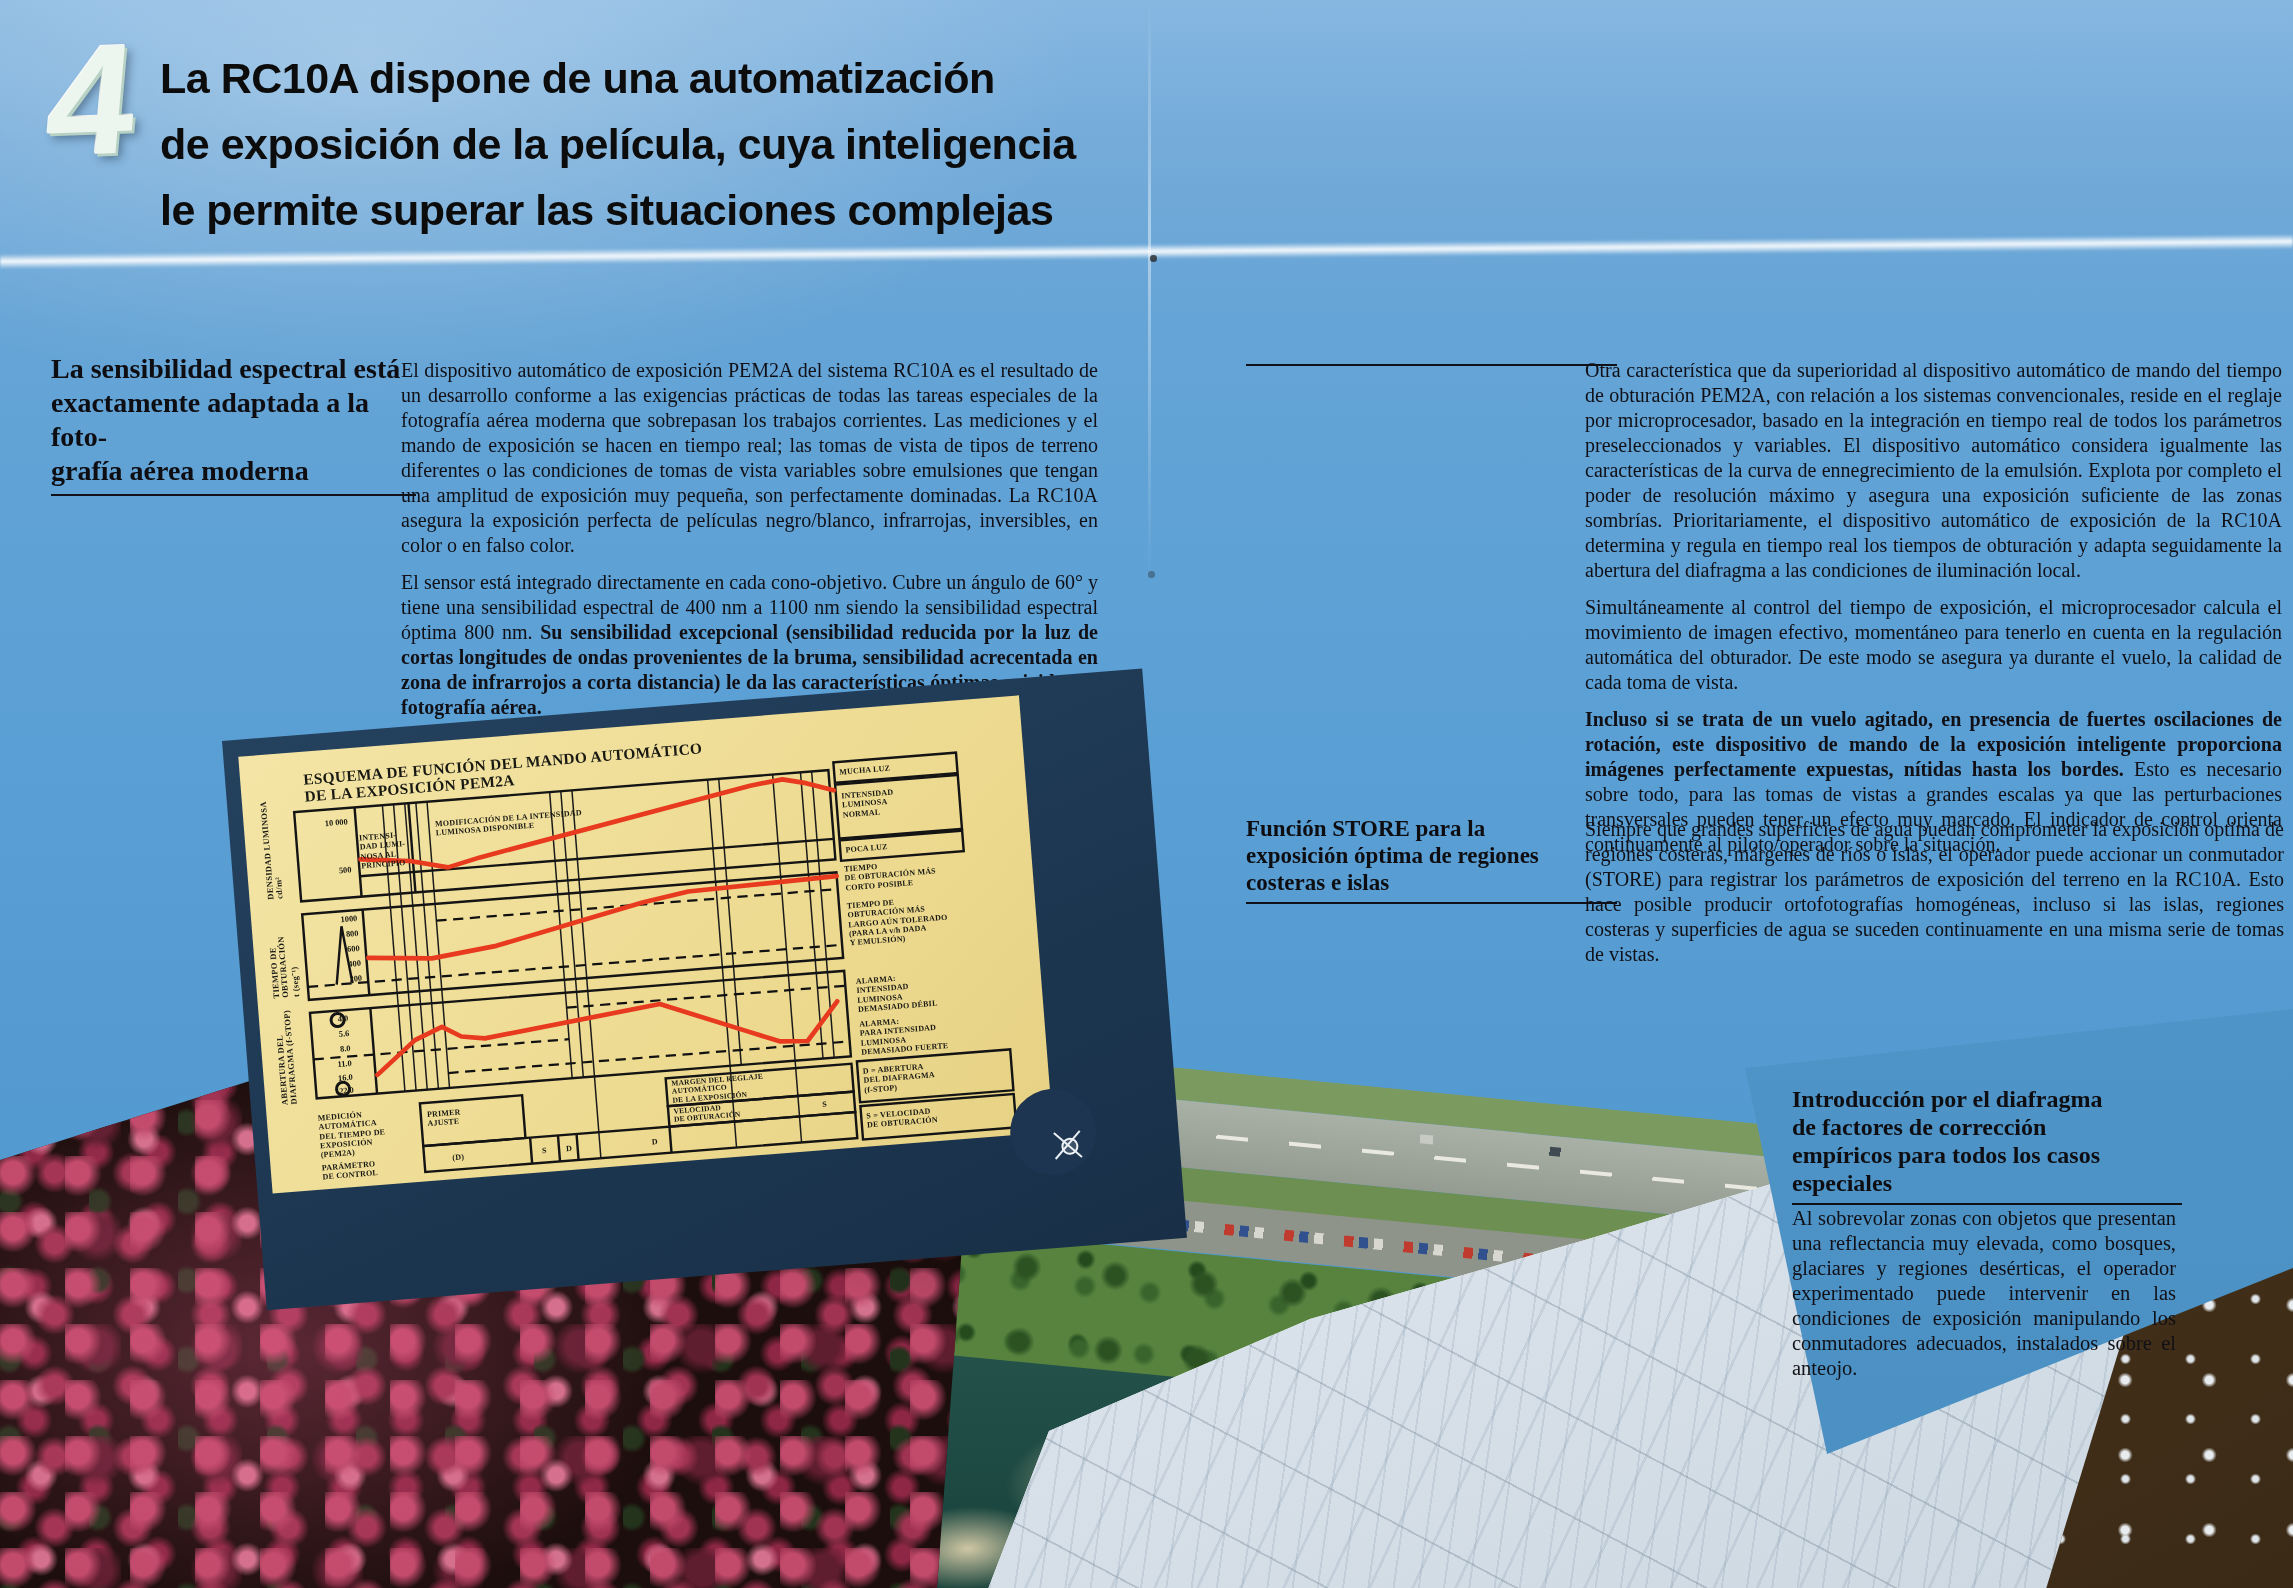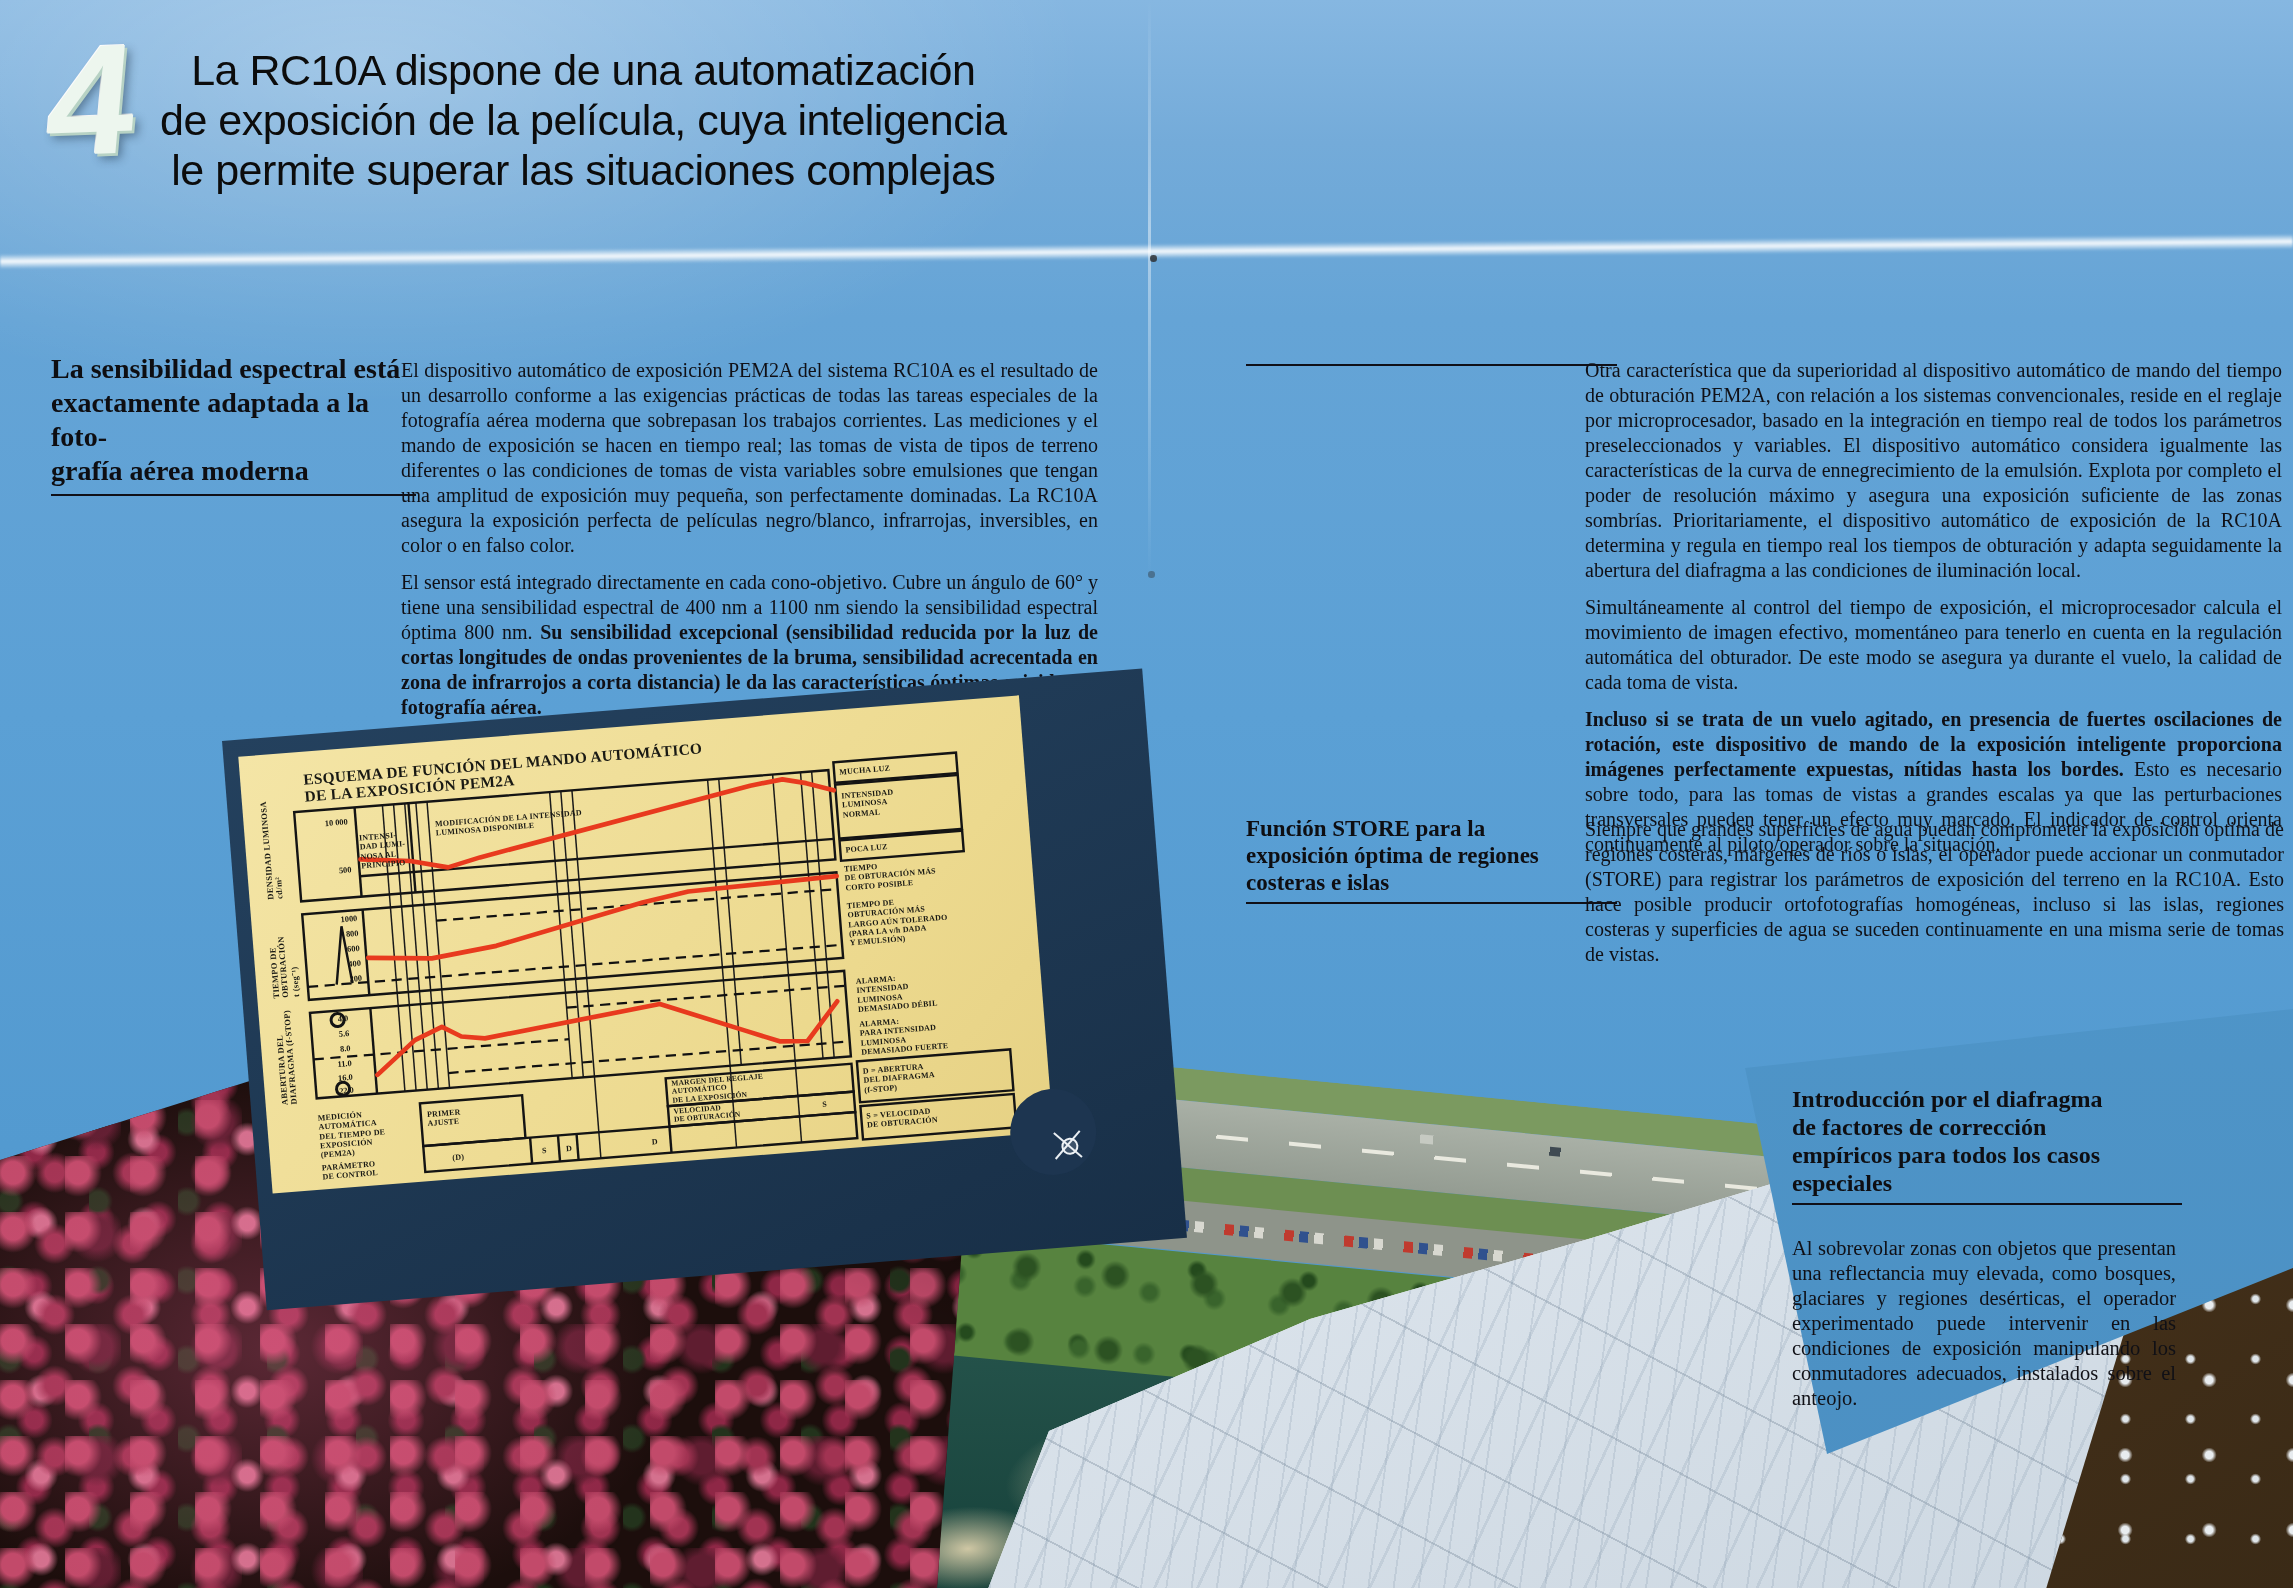"La RC10A dispone de una" .headline { font-weight: normal -> bold; line-height: 50px -> 66px; text-align: center -> none }
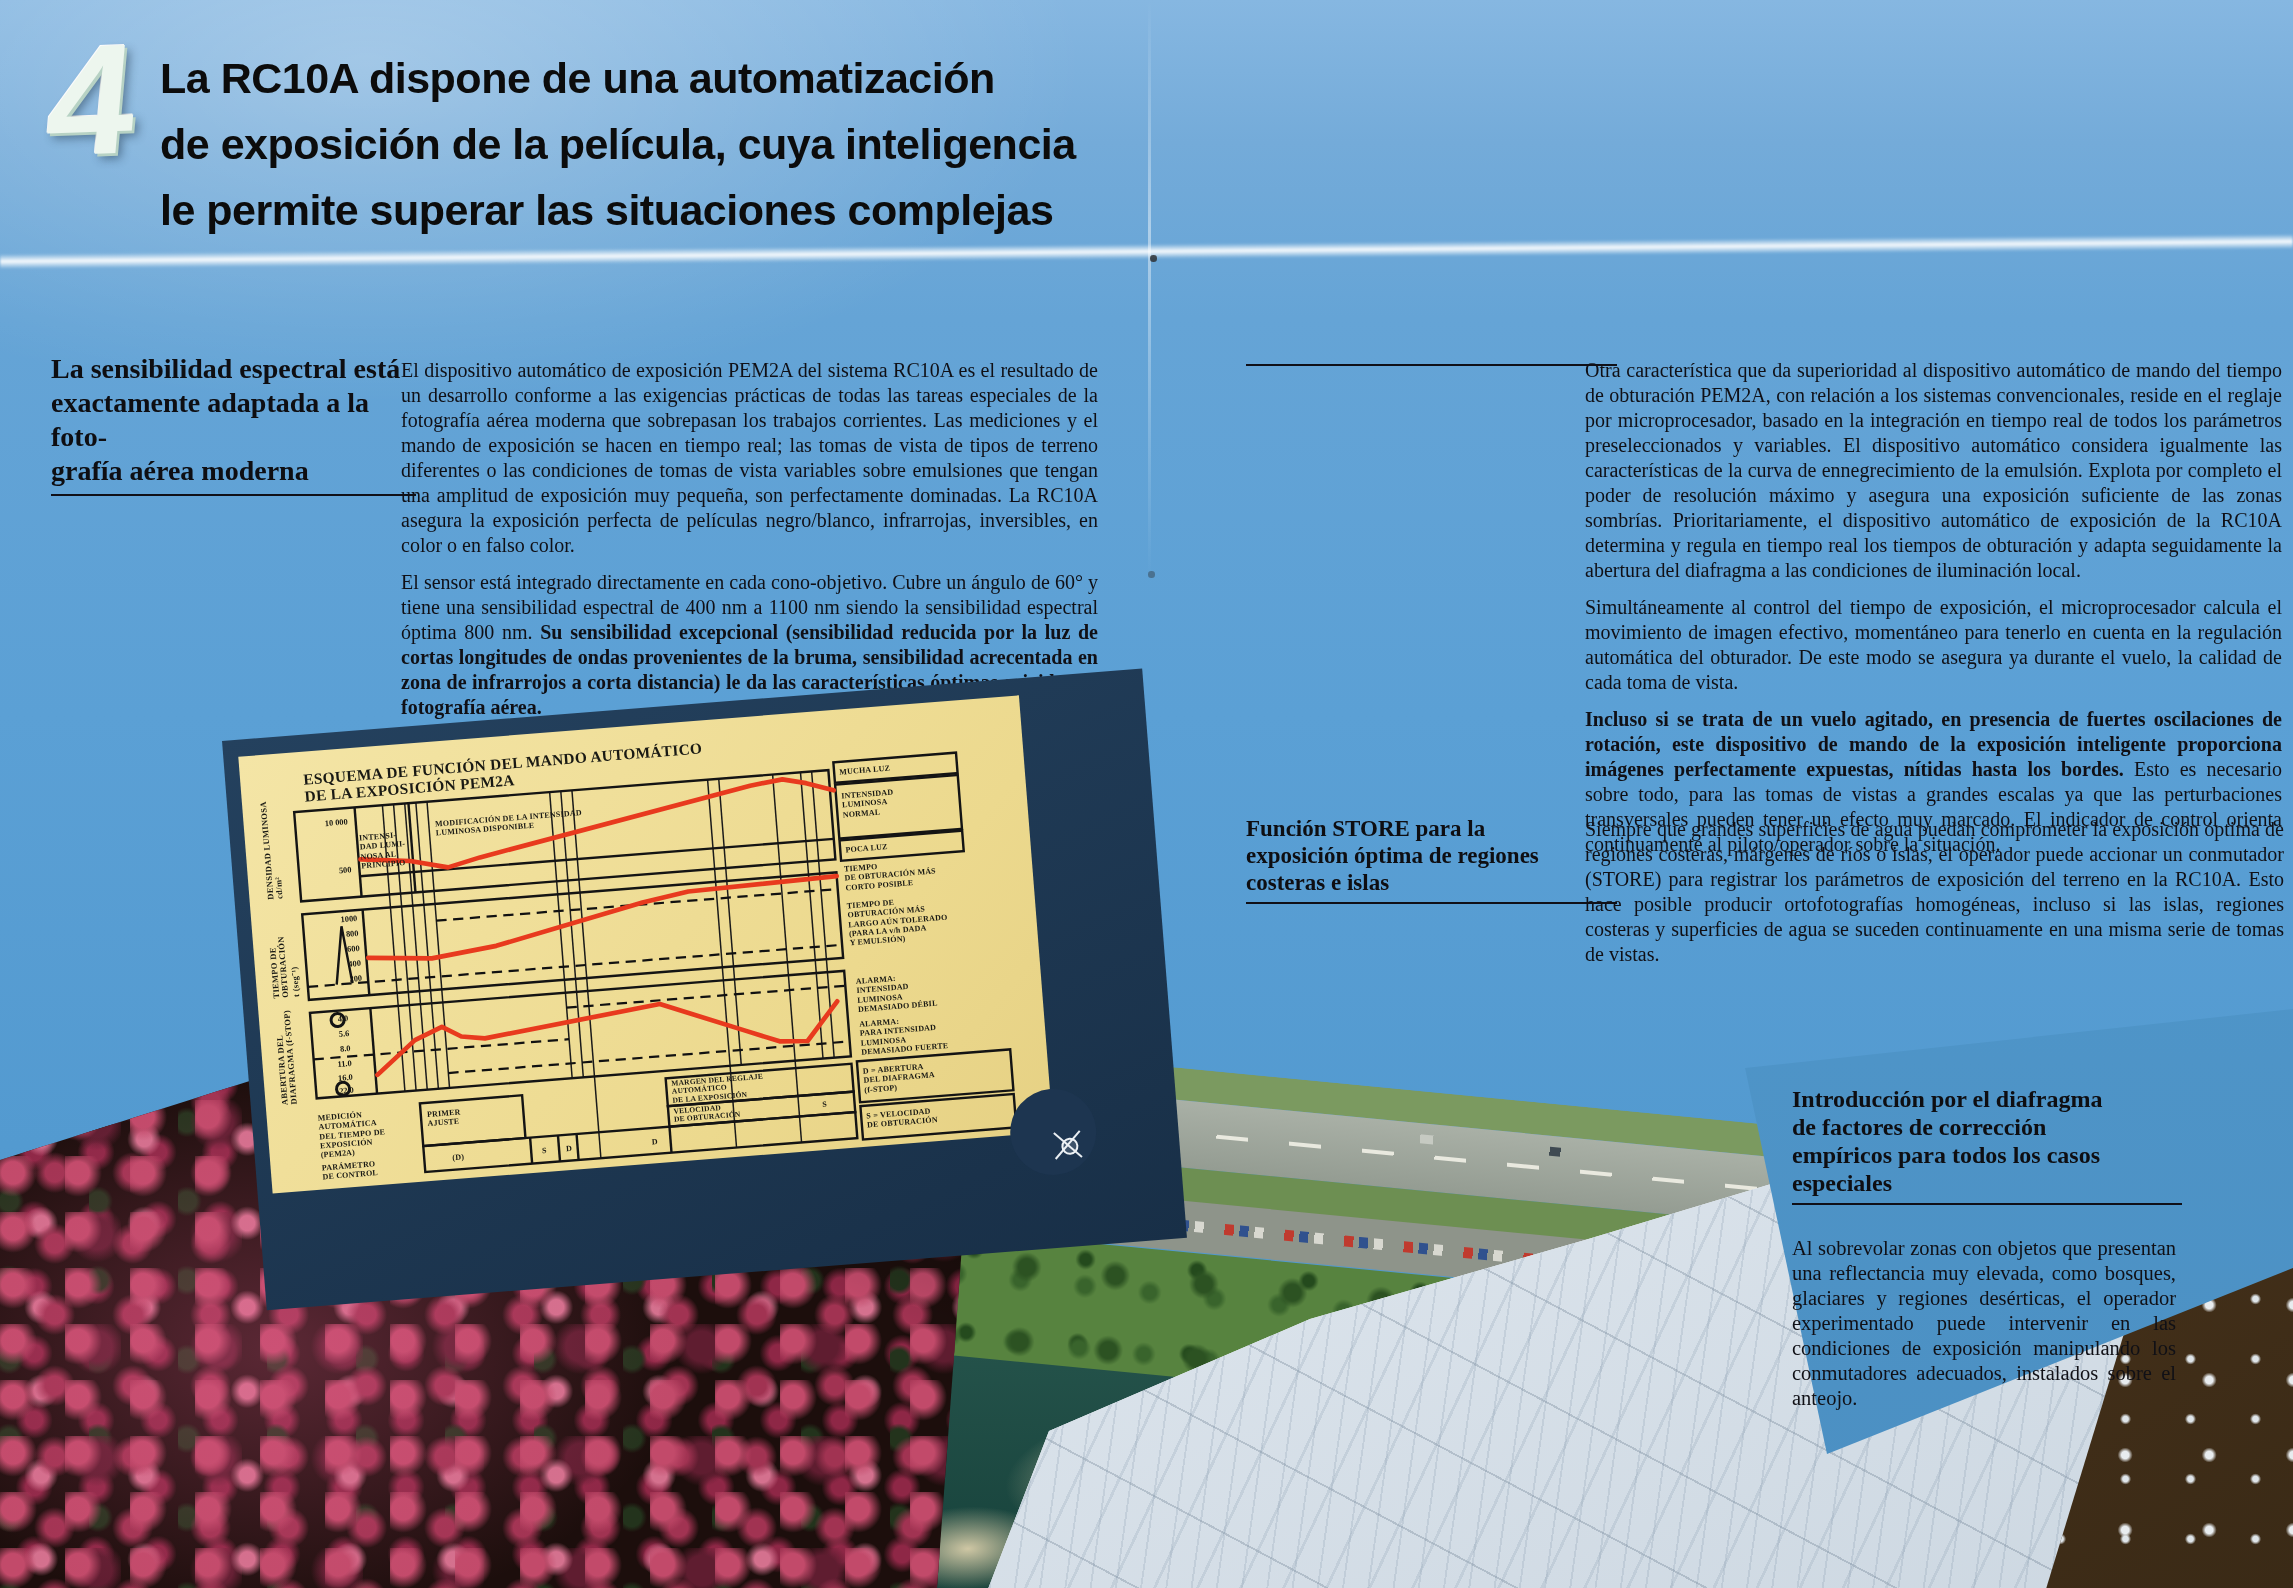"Al sobrevolar zonas con objetos" div.body-col { margin-top: 30px -> none }
